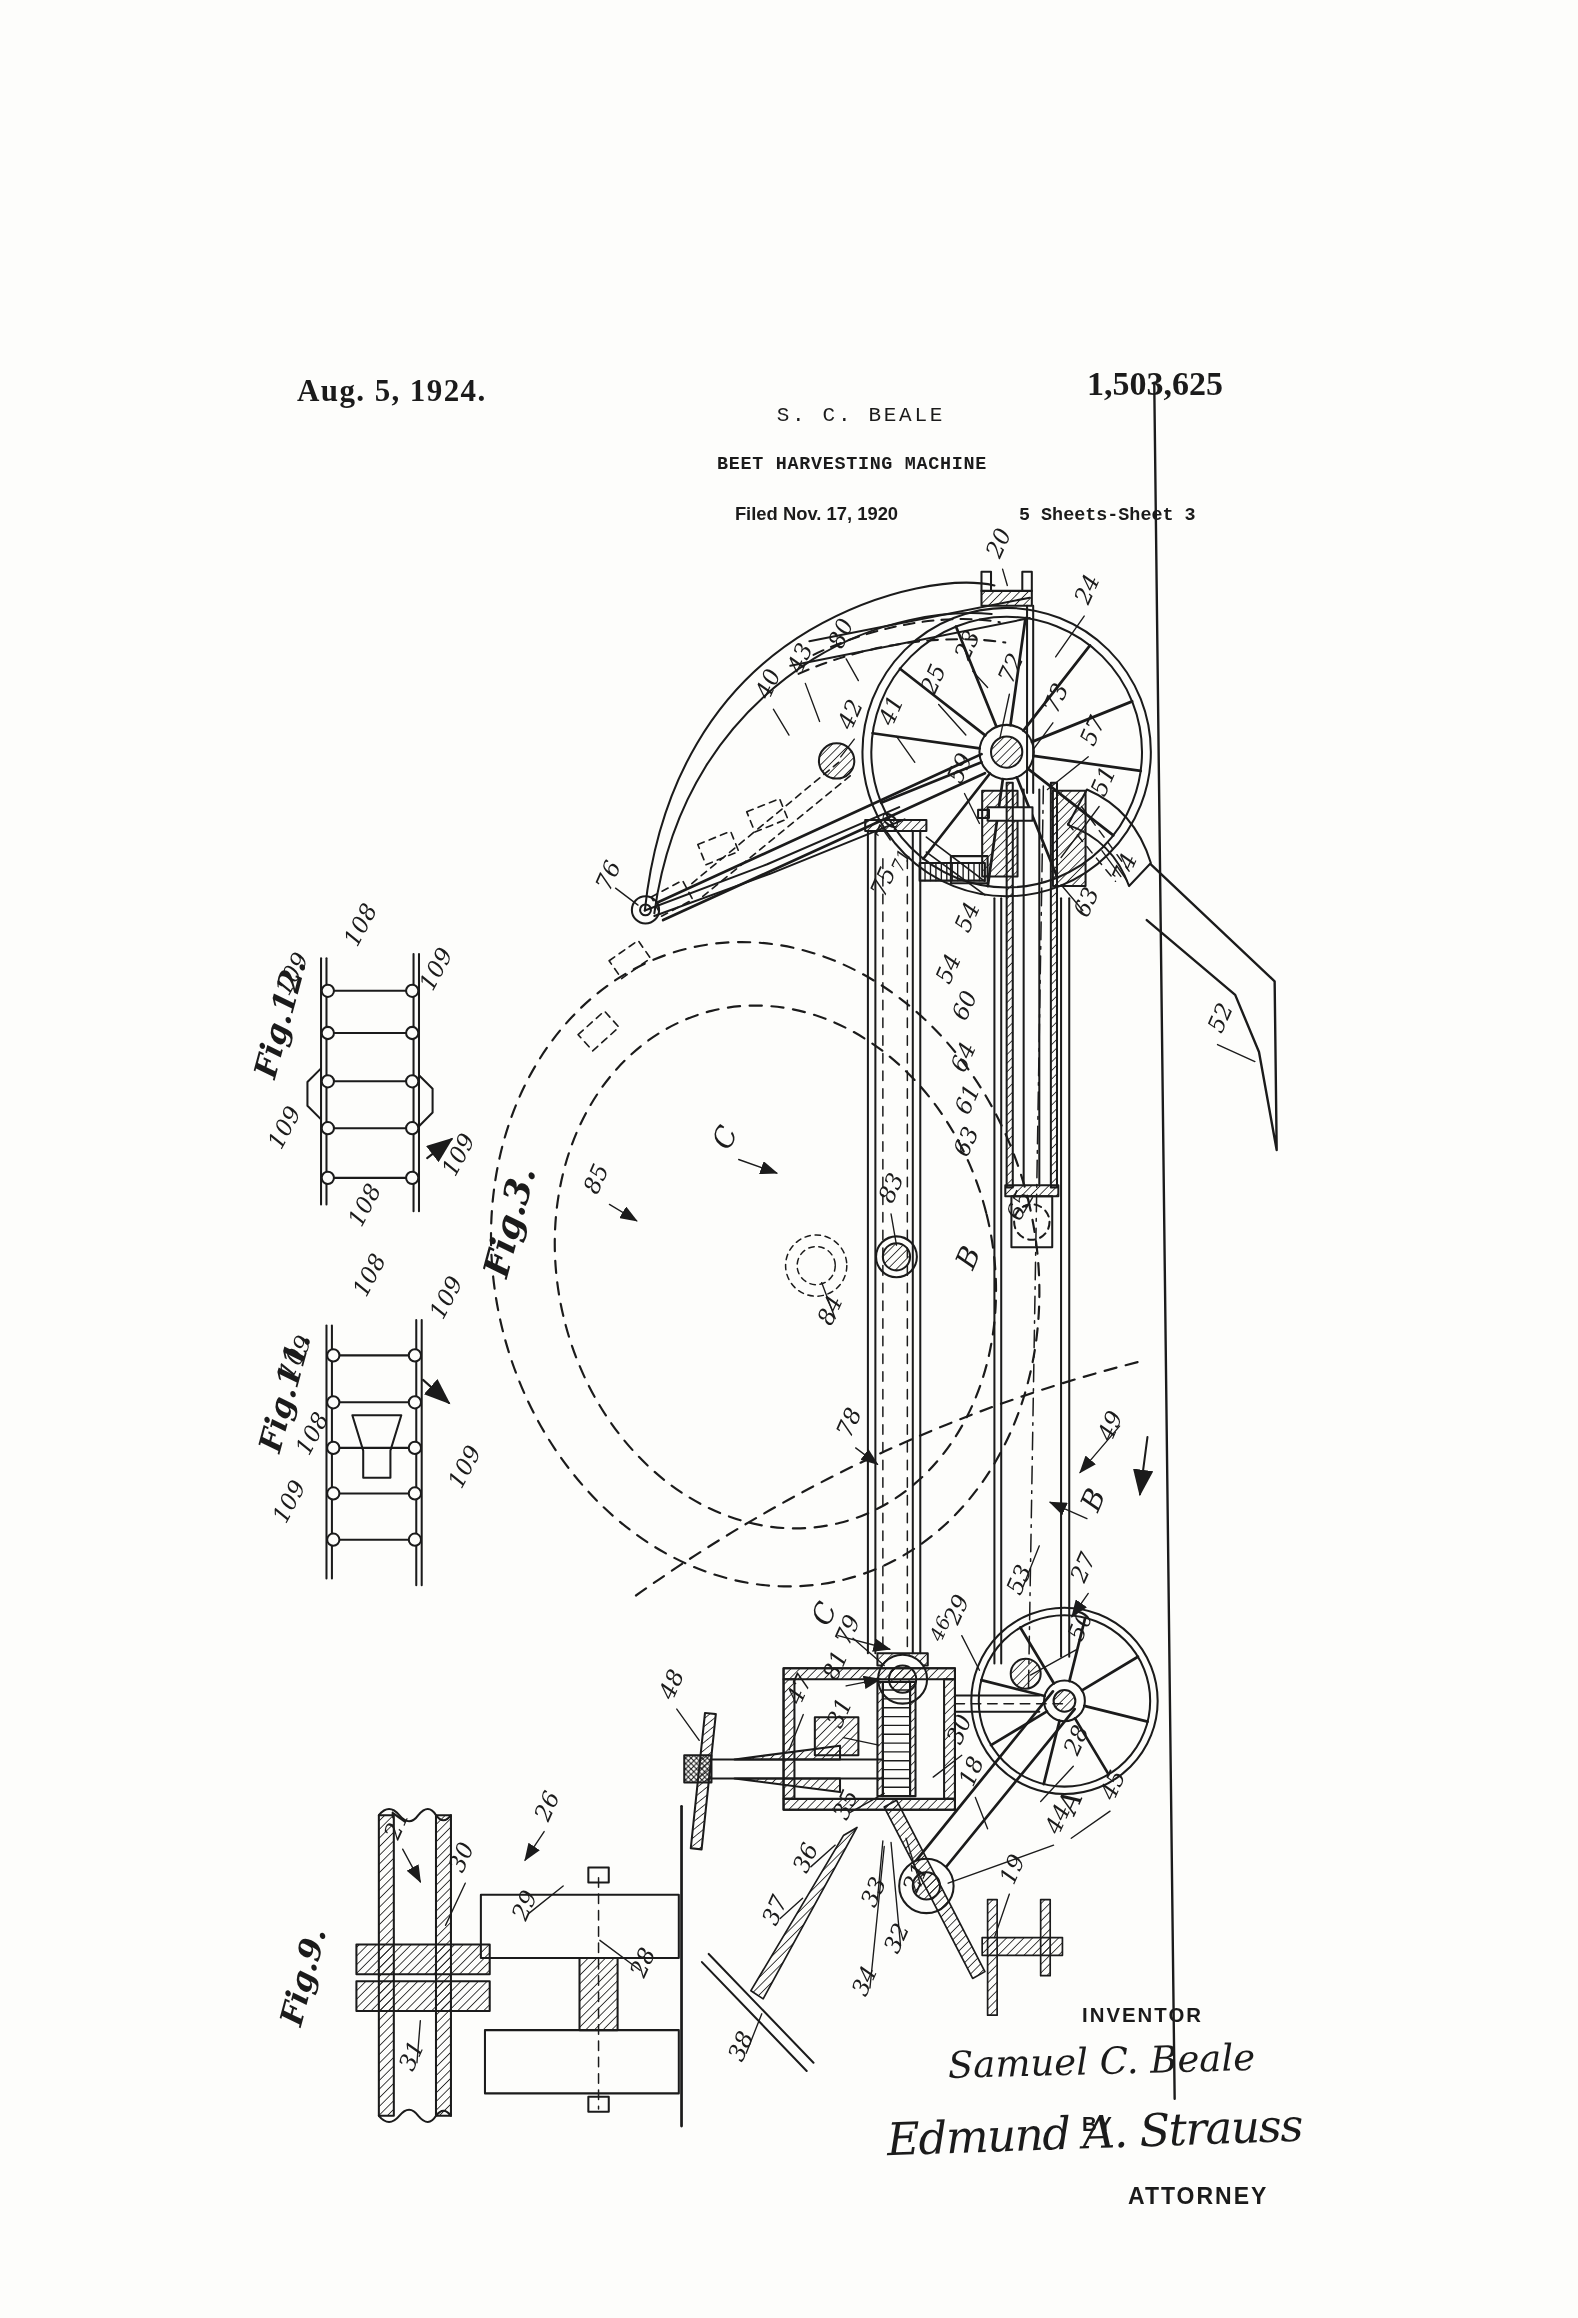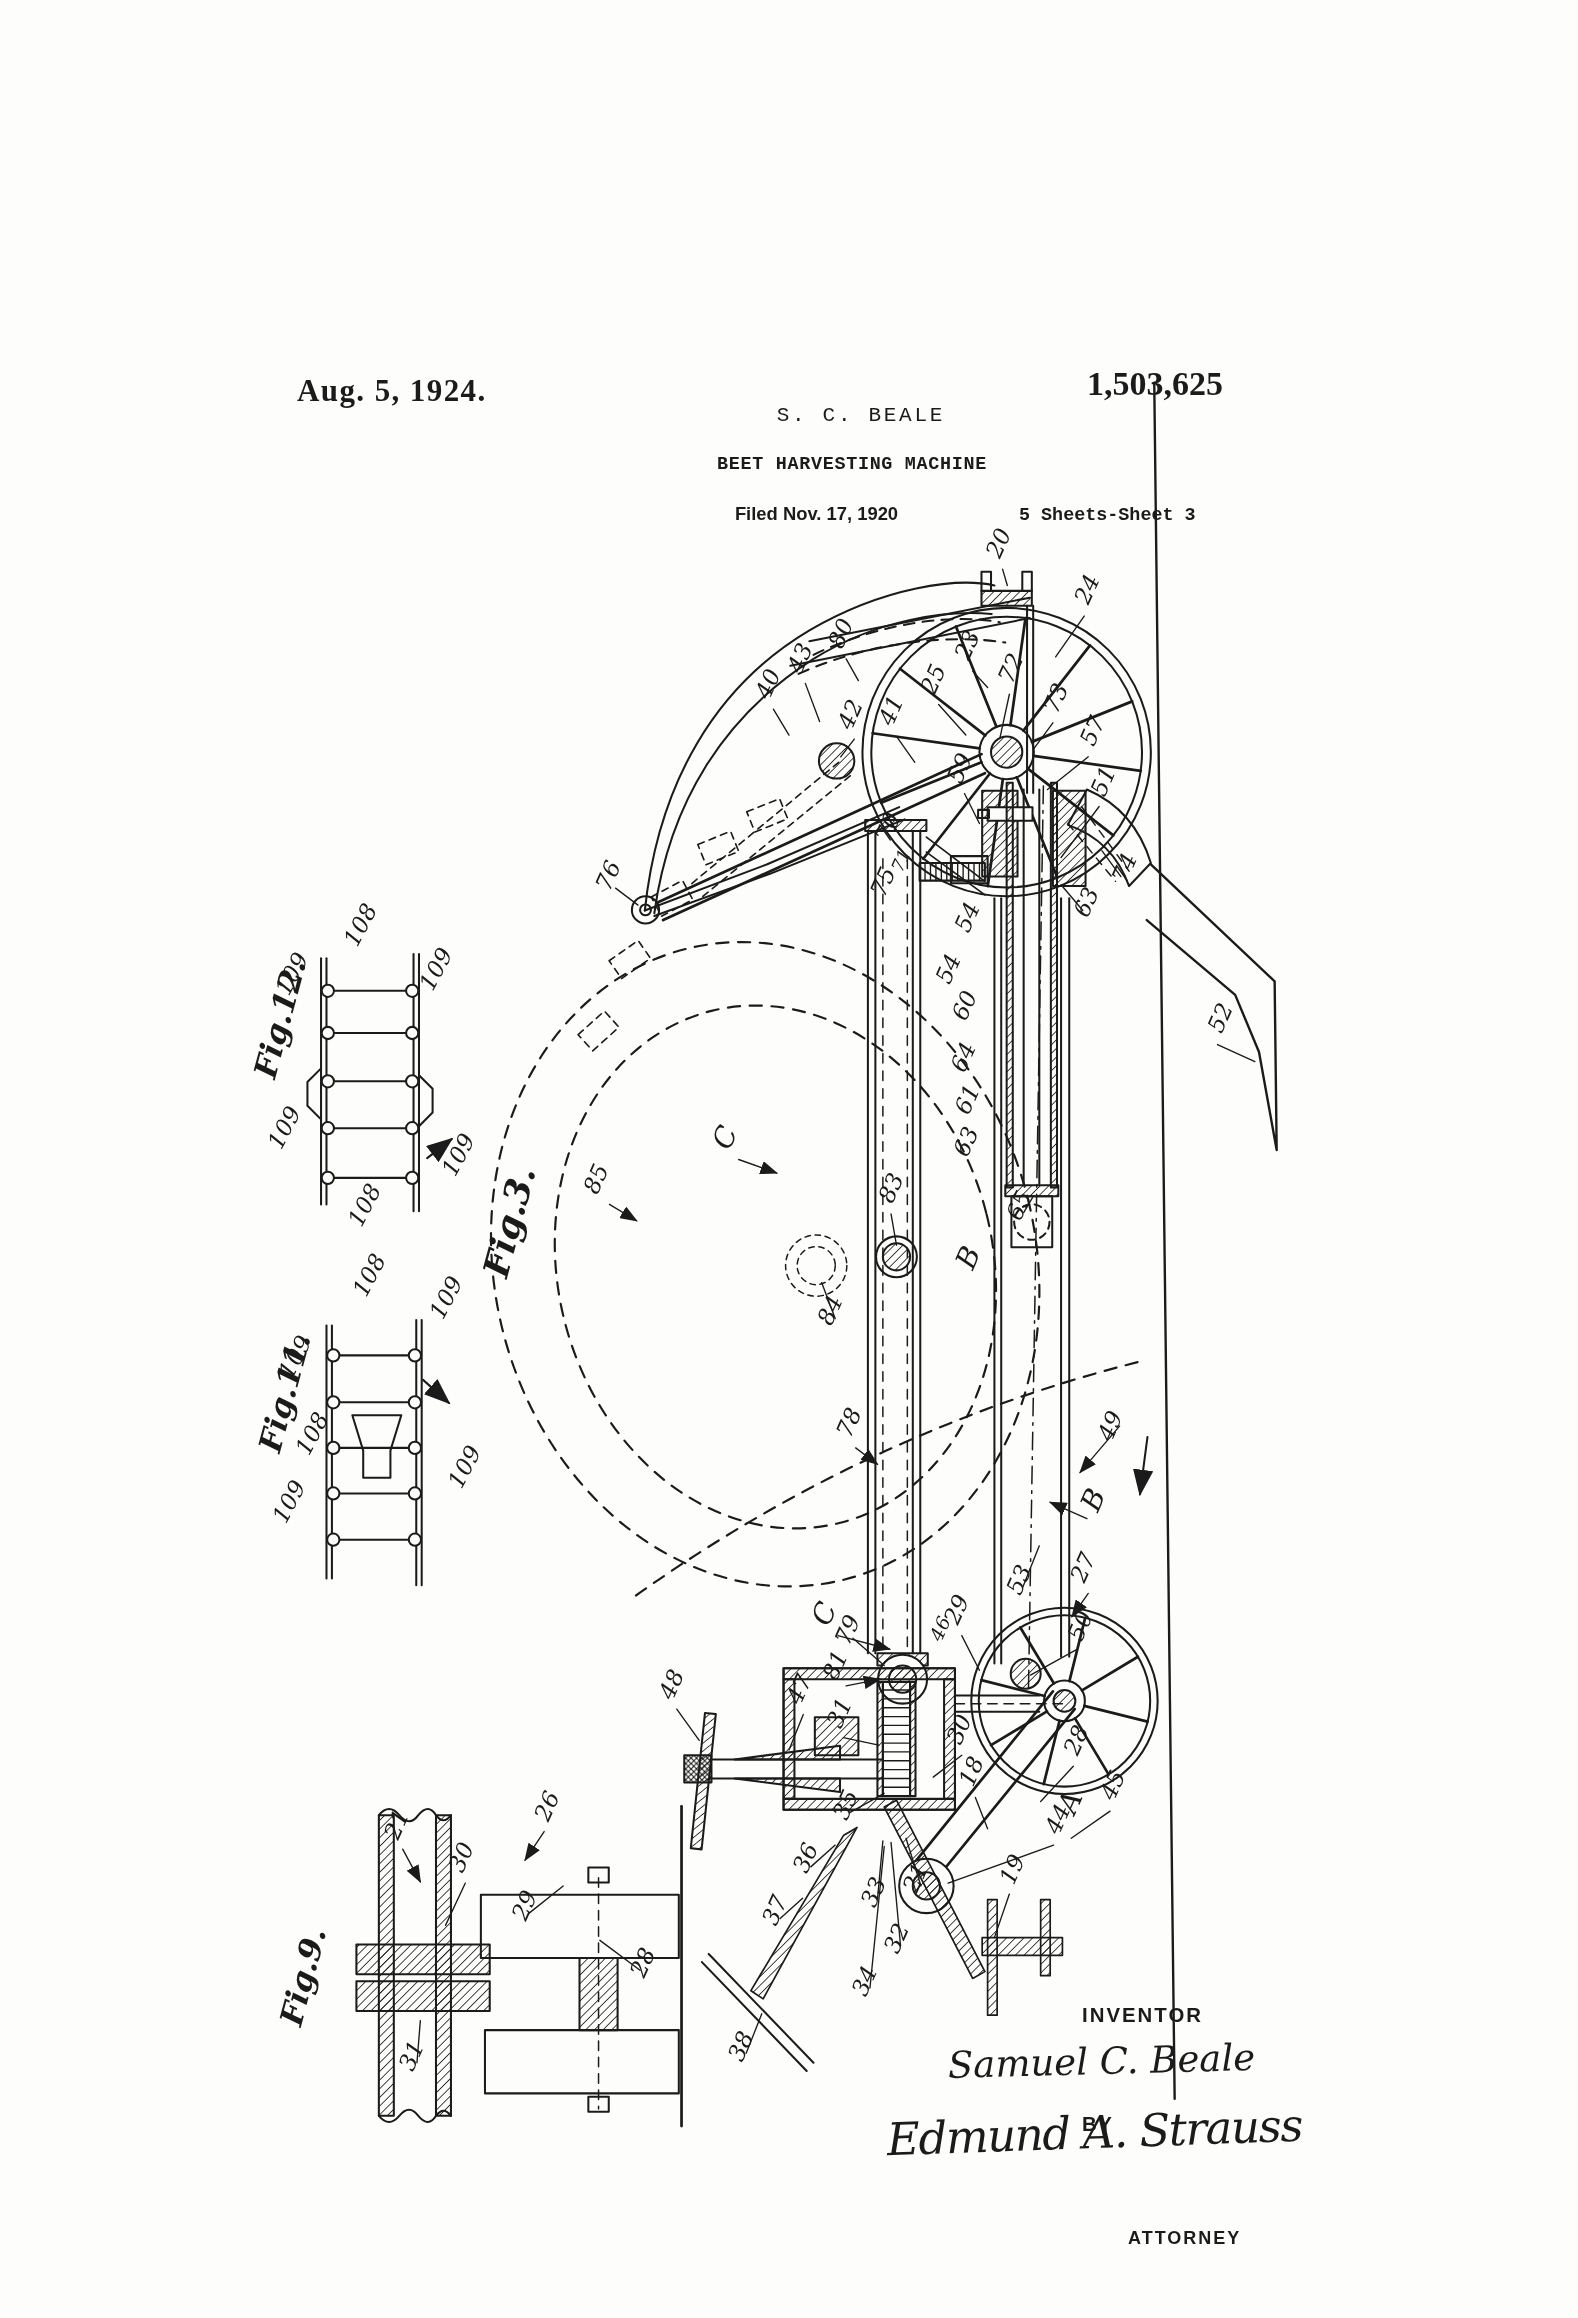"ATTORNEY" .att-h { font-size: 18px -> 23px; margin-top: 45px -> none }
